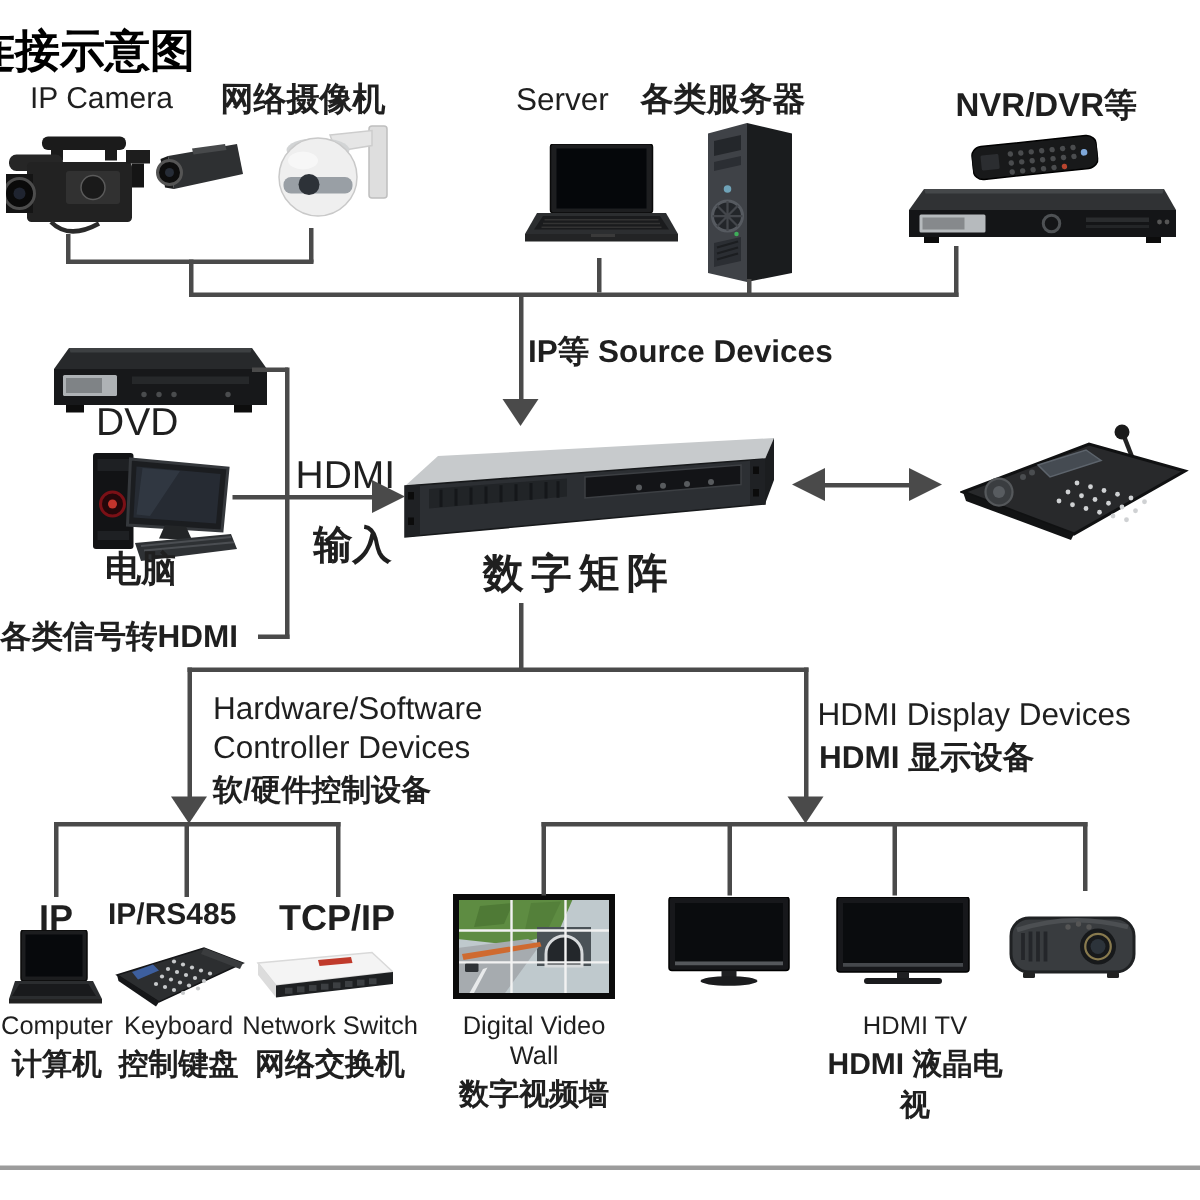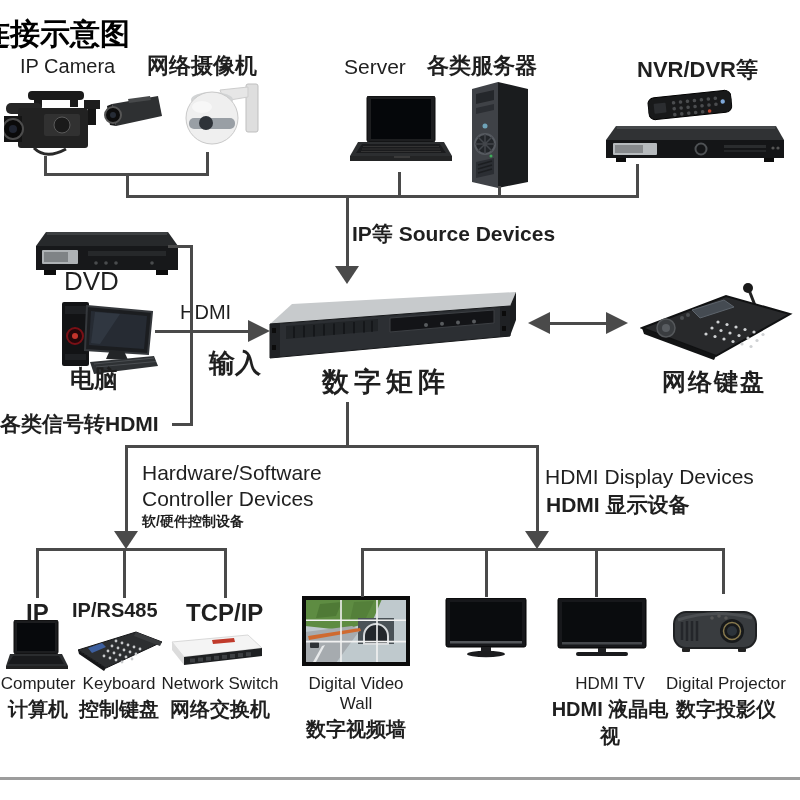"HDMI" div.lbl { font-size: 20px -> 26px; left: 180px -> 197px }
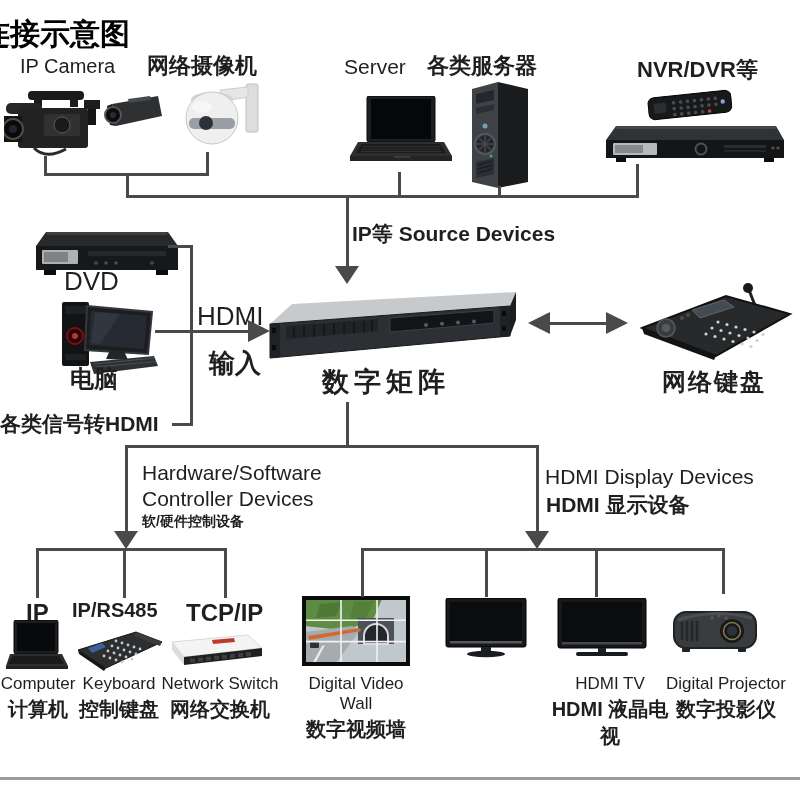"网络键盘" div.lbl { html: <div>网络键盘</div> -> none }
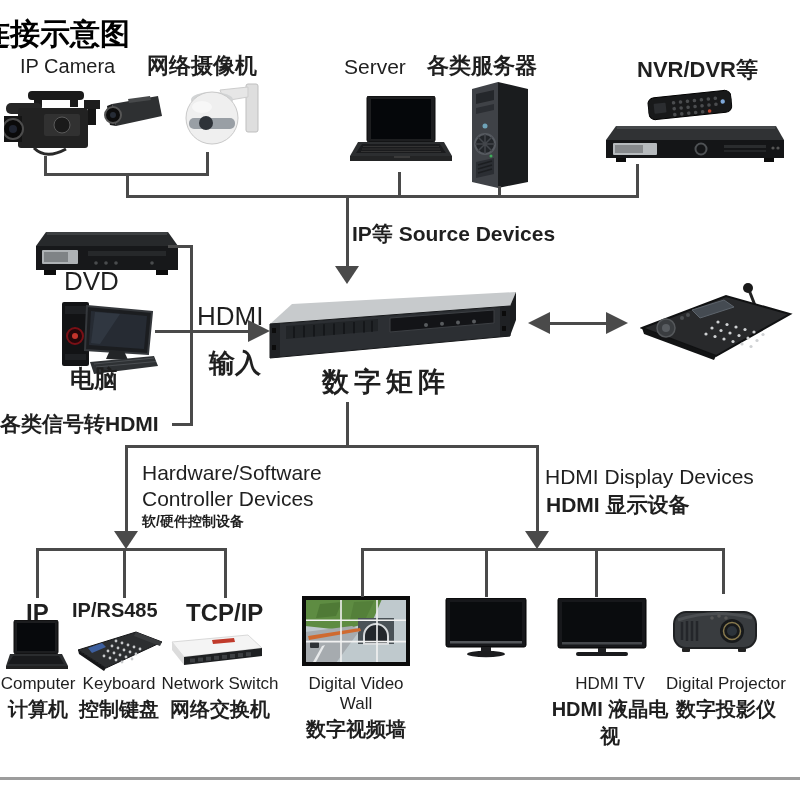"软/硬件控制设备" div.lbl { font-size: 14px -> 20px }
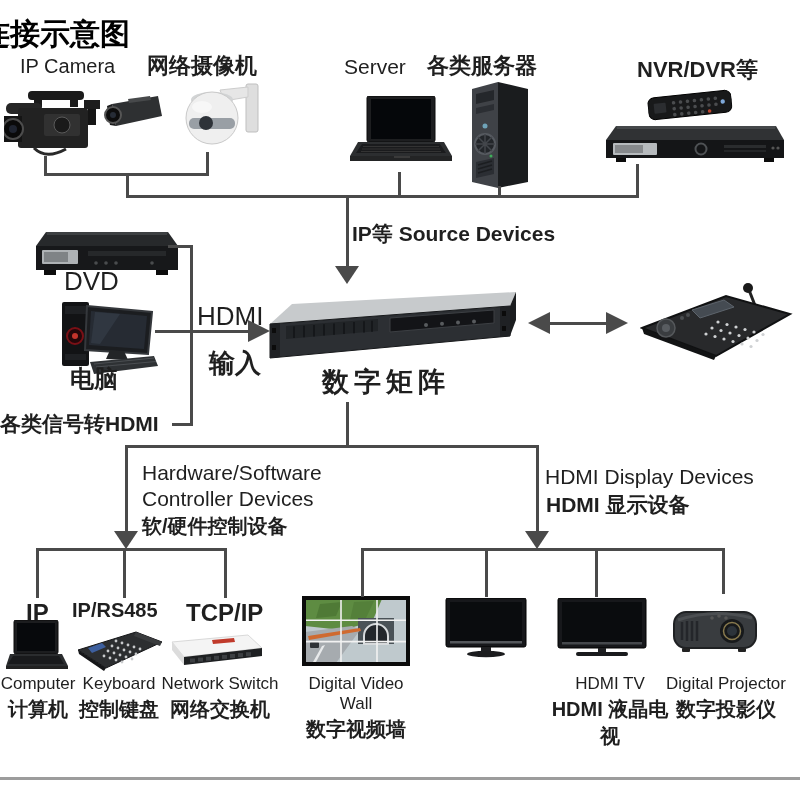"Digital Projector" div.col { html: <div> <span>Digital Projector</span> <span>数字投影仪</span> </div> -> none }
